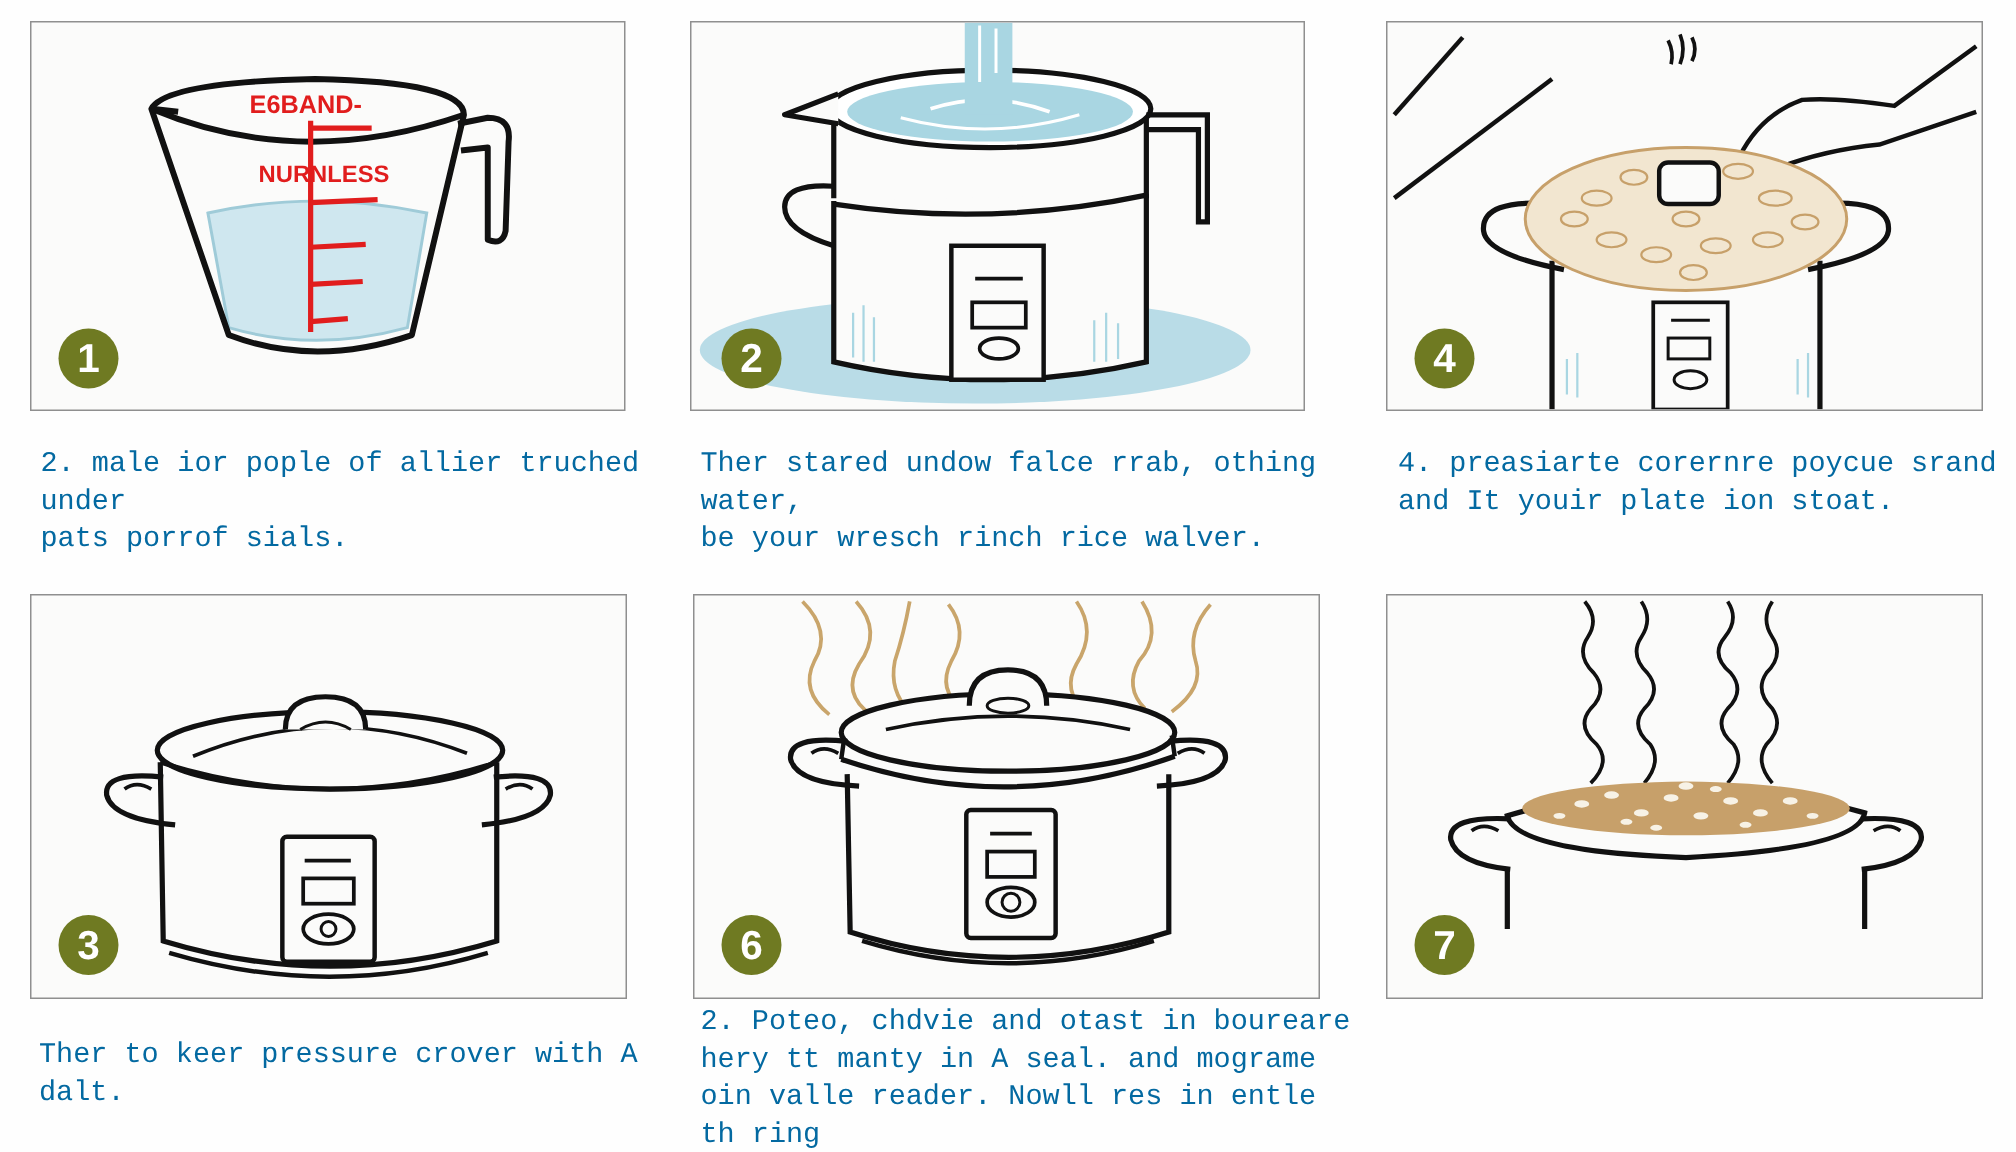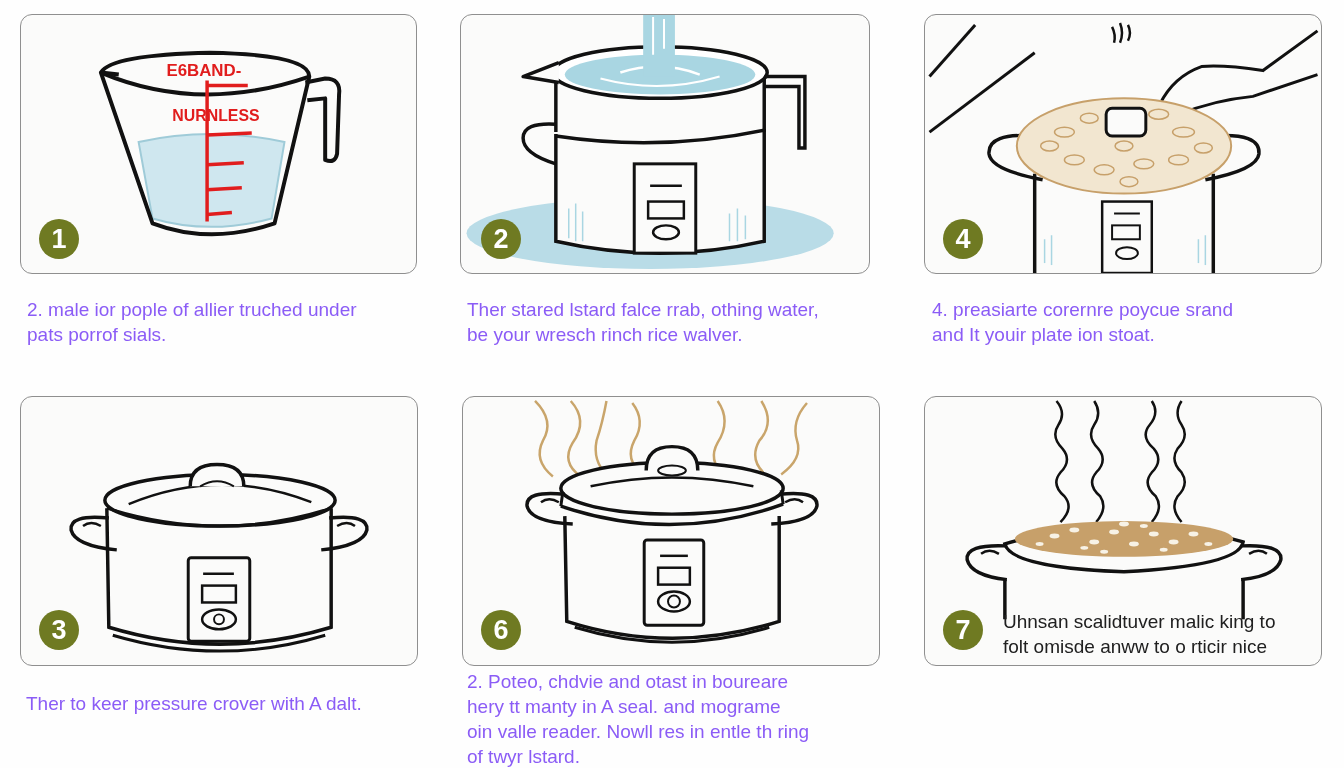"E6BAND-" .panel { border-radius: 12px -> 0 }
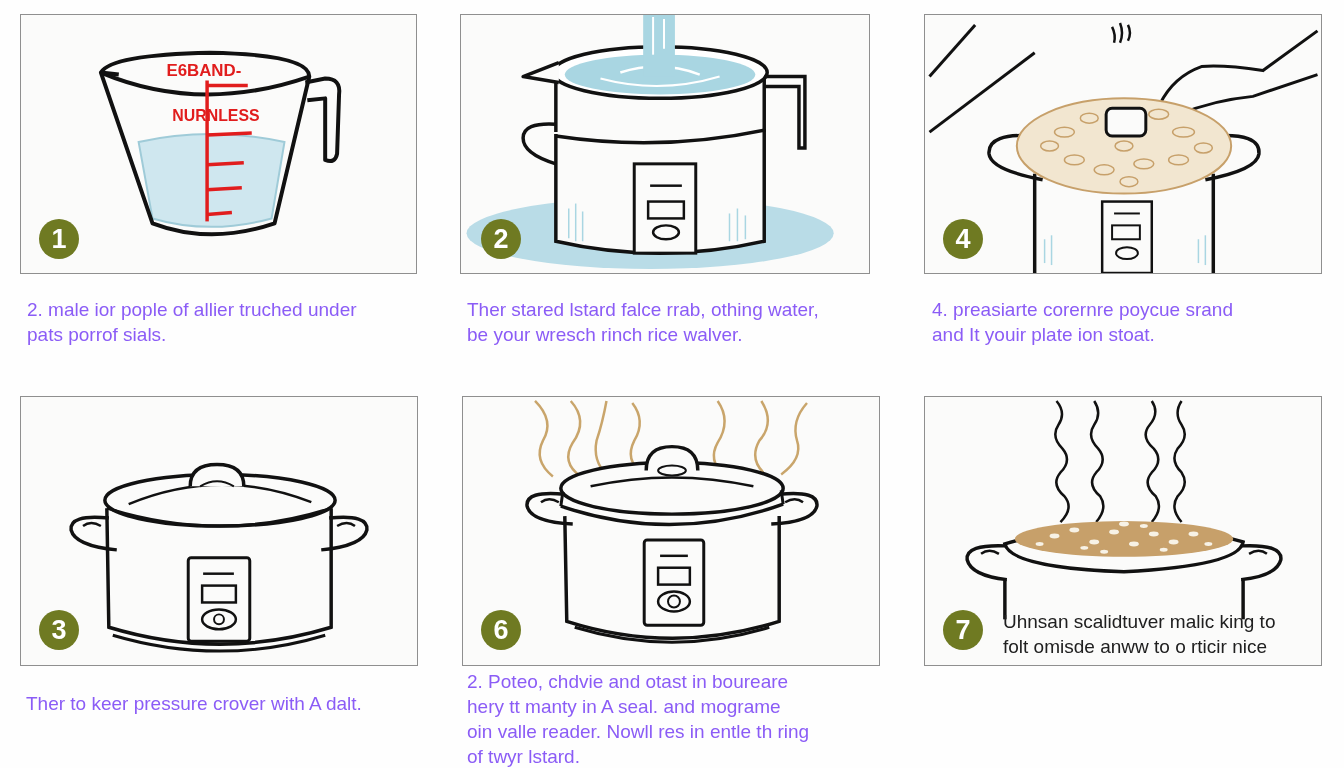"2. male ior pople of" .caption { color: #8b5cf6 -> #0369a1; font-family: none -> Liberation Mono, monospace }
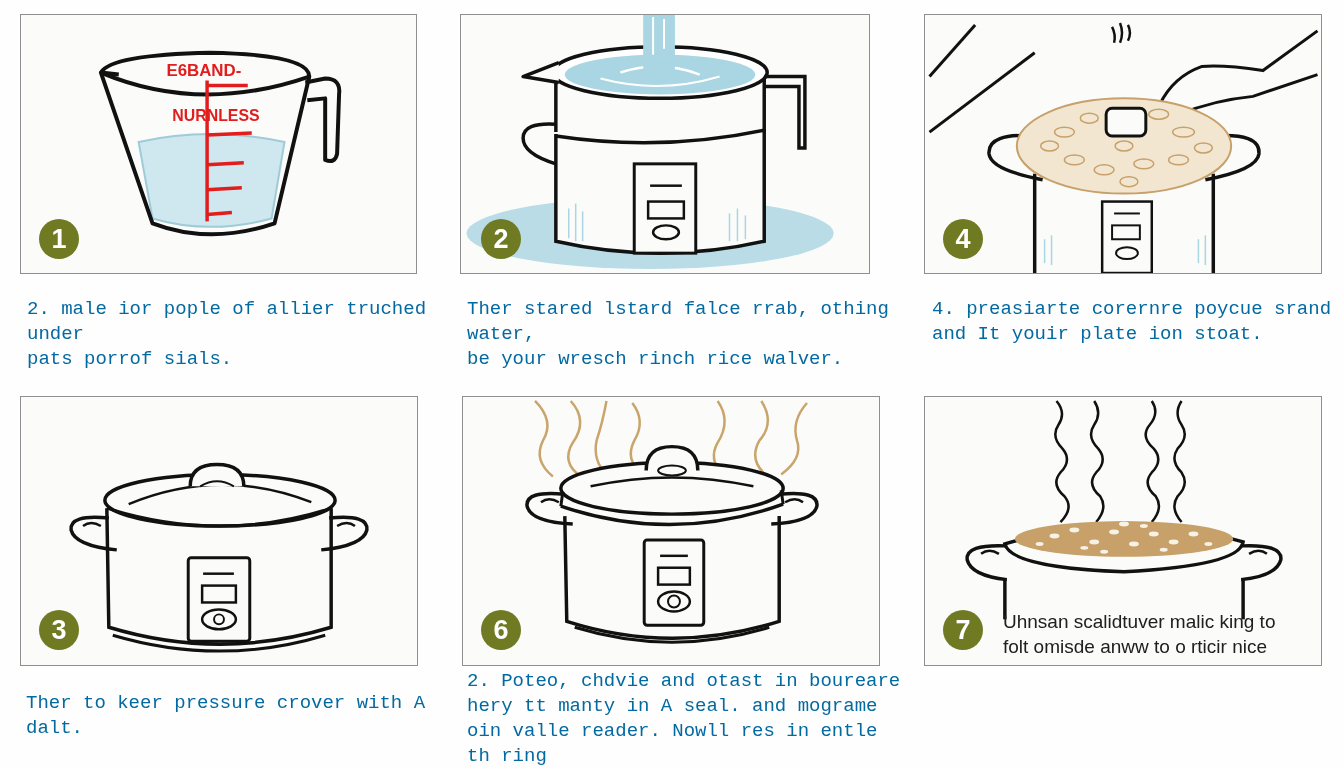"Ther stared lstard falce rrab," div.caption { text: lstard -> undow }
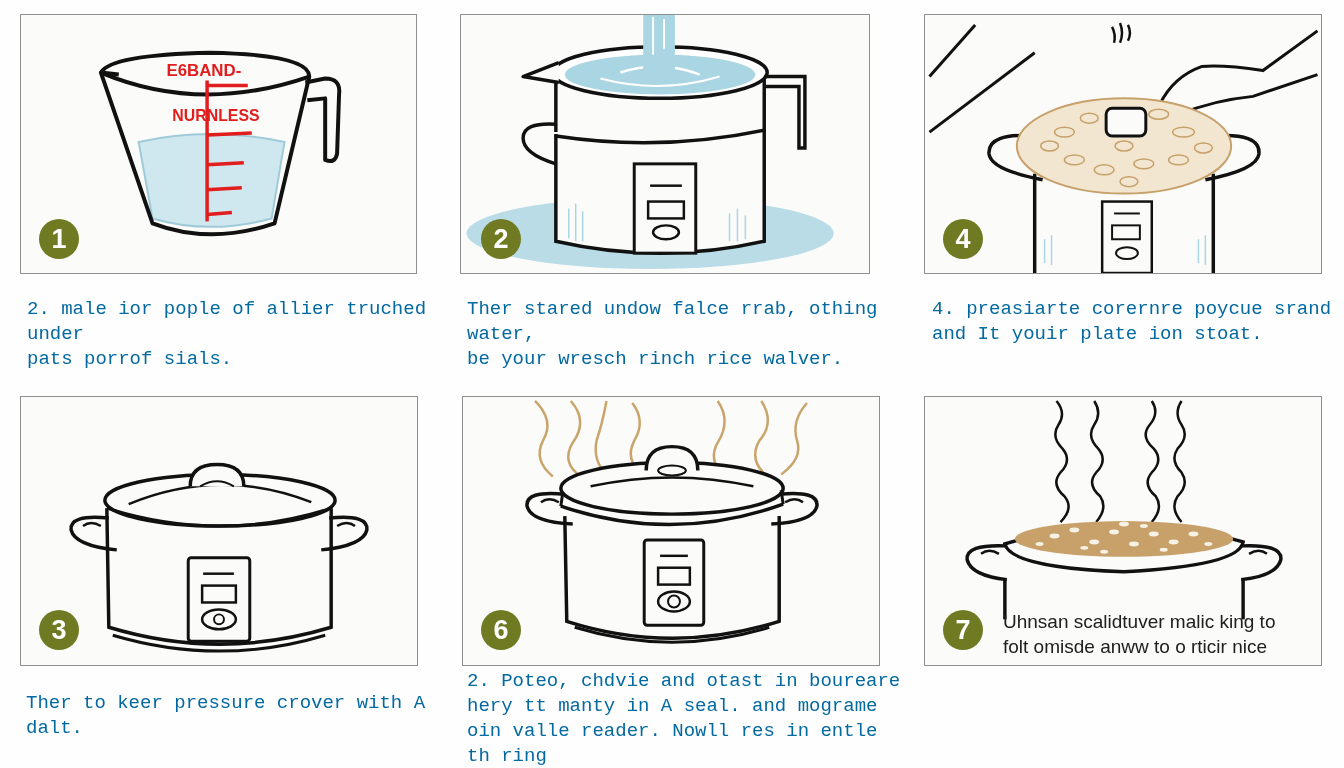"Uhnsan scalidtuver malic king to" div.inpanel-caption { html: <div>Uhnsan scalidtuver malic king to folt omisde anww to o rticir nice</div> -> none }
